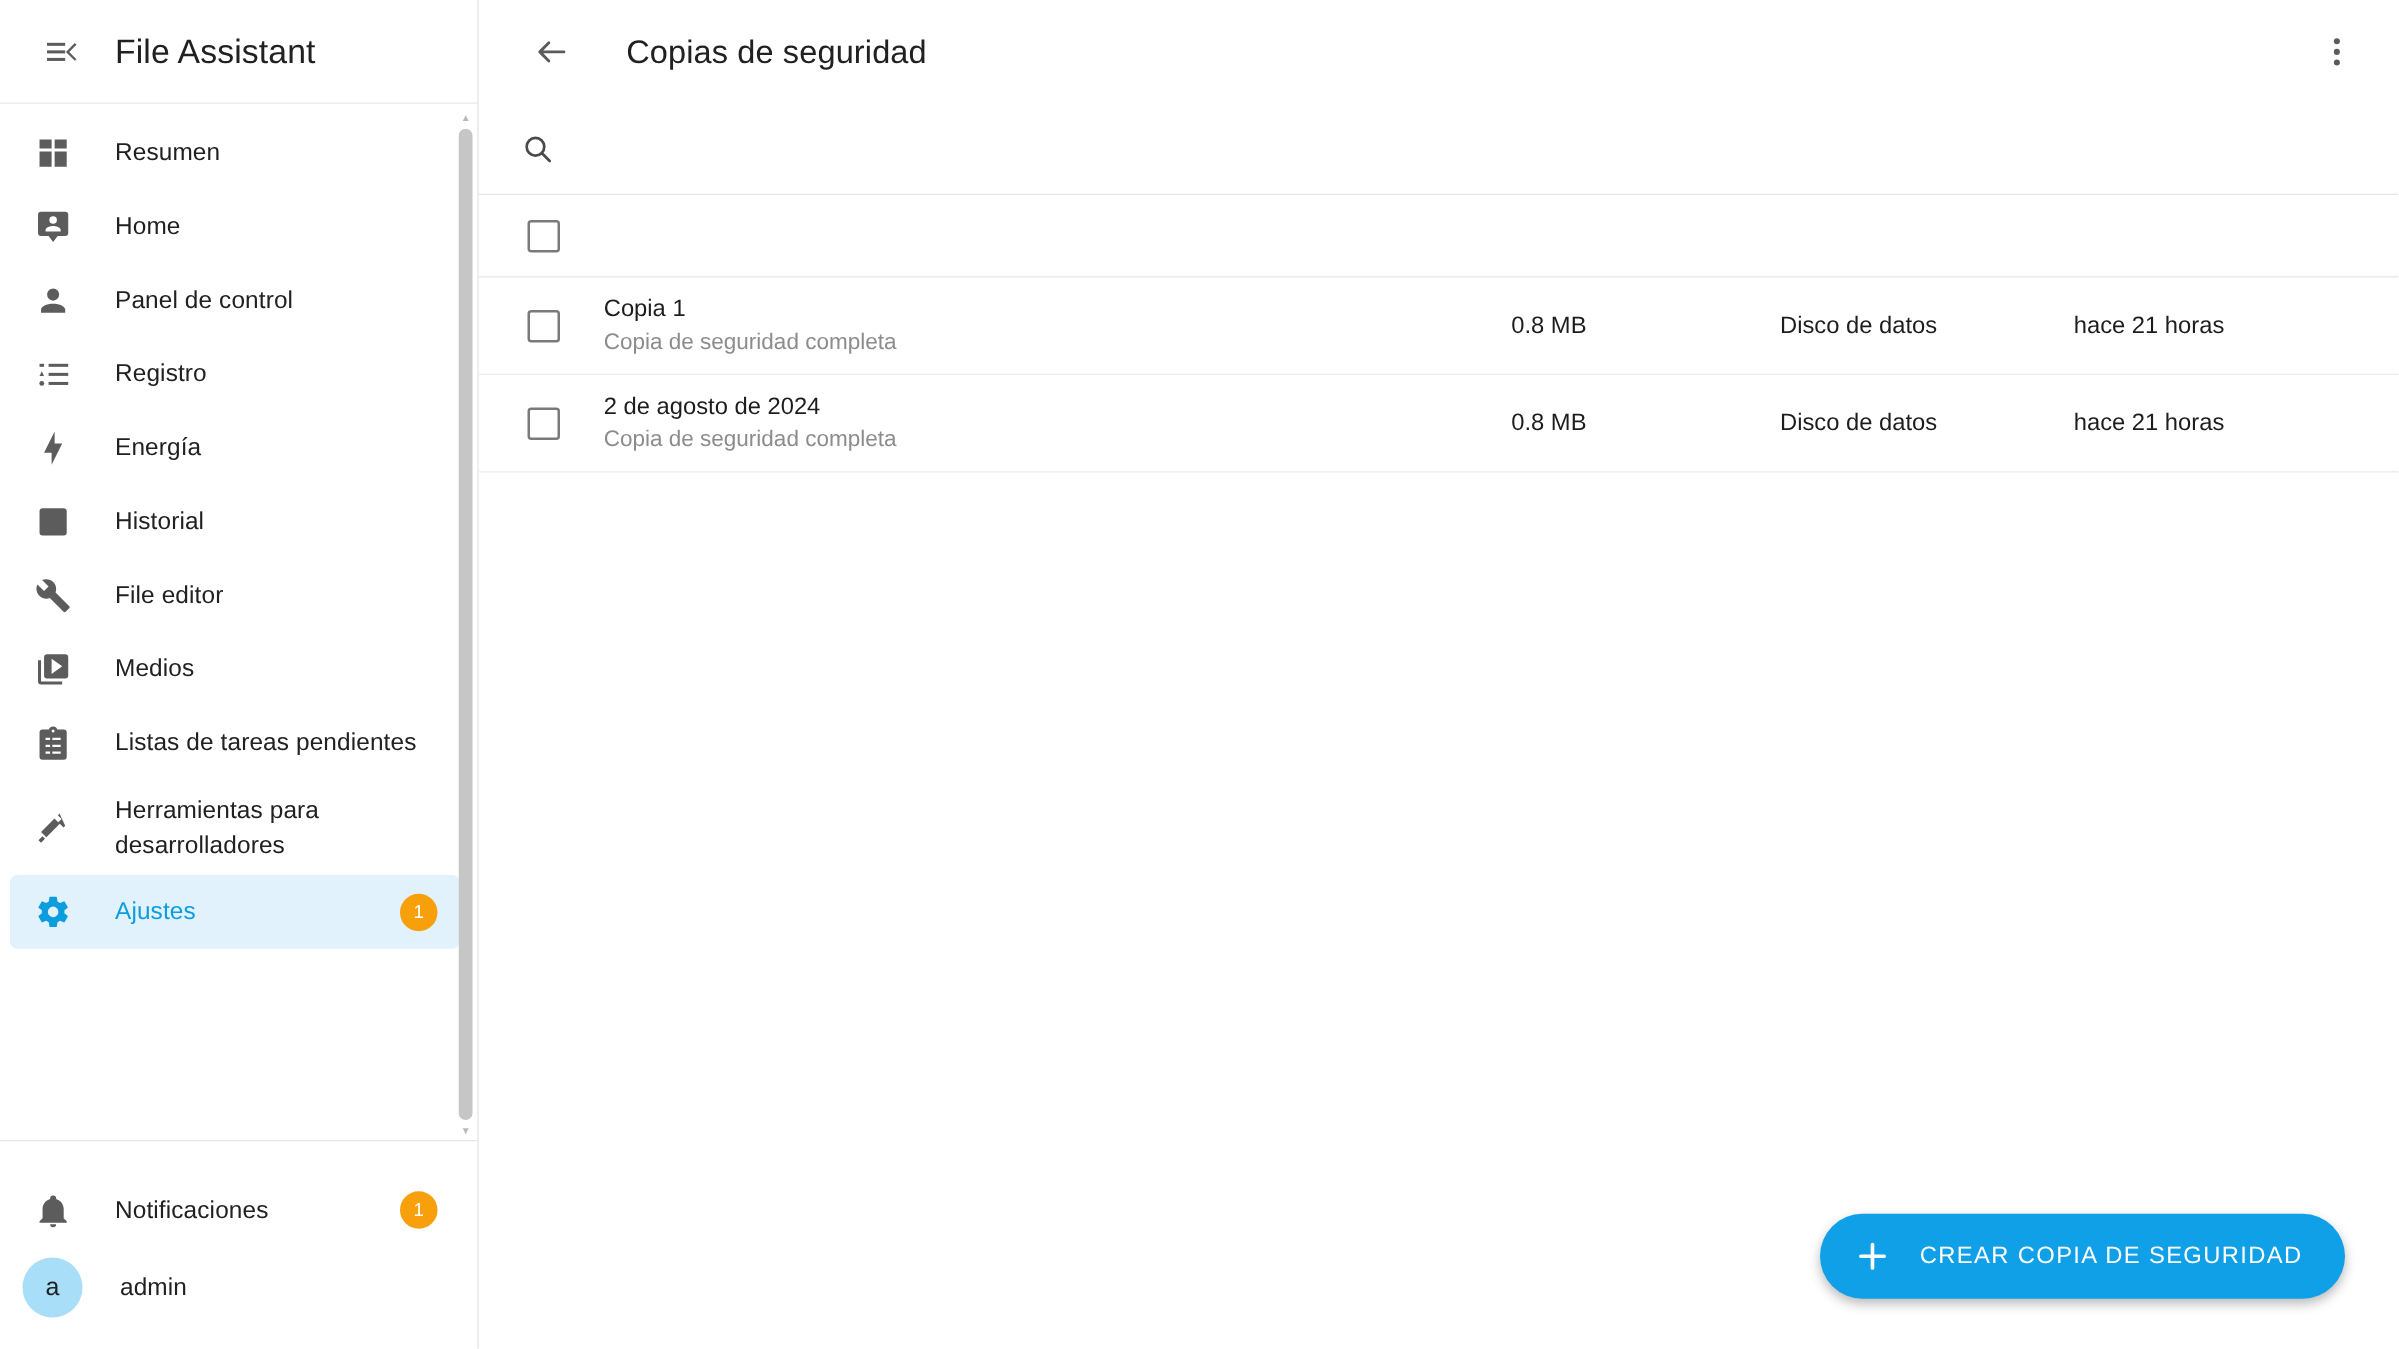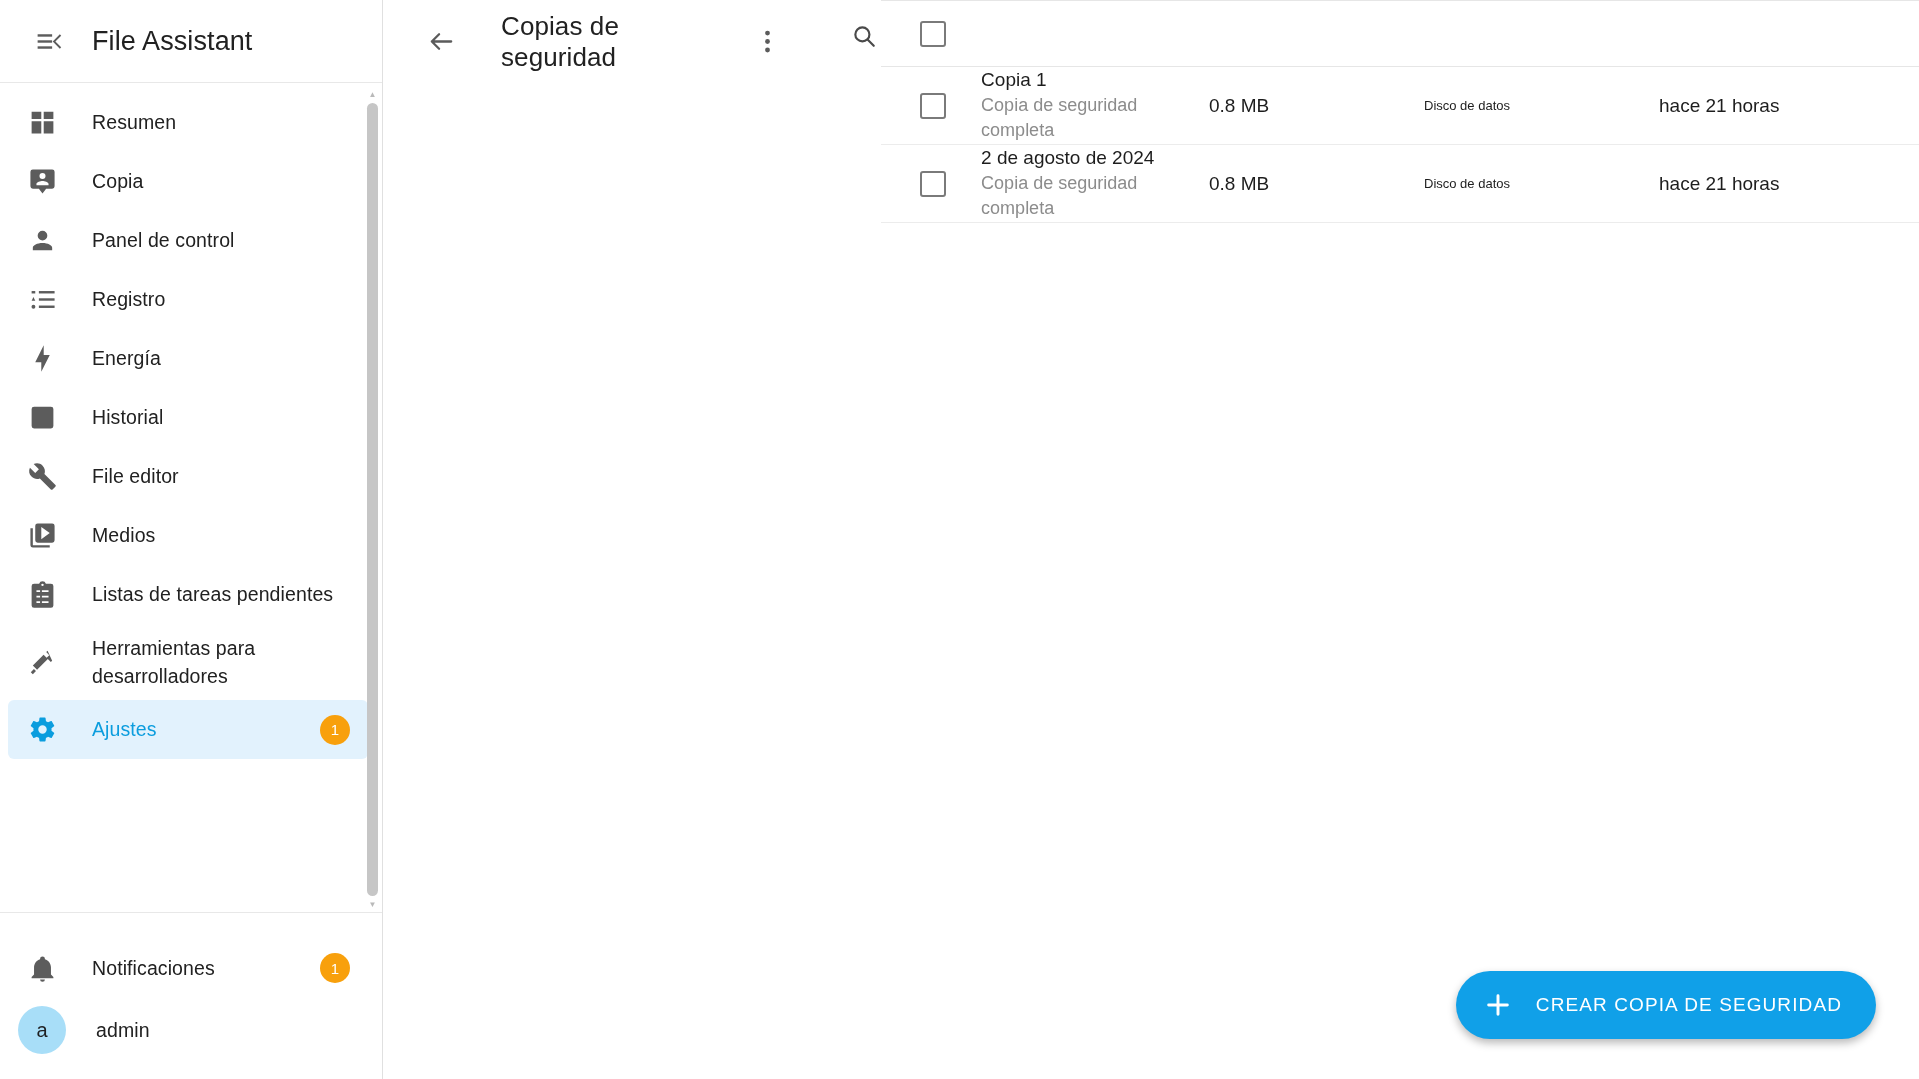"Copias de seguridad" .main { flex-direction: row -> column }
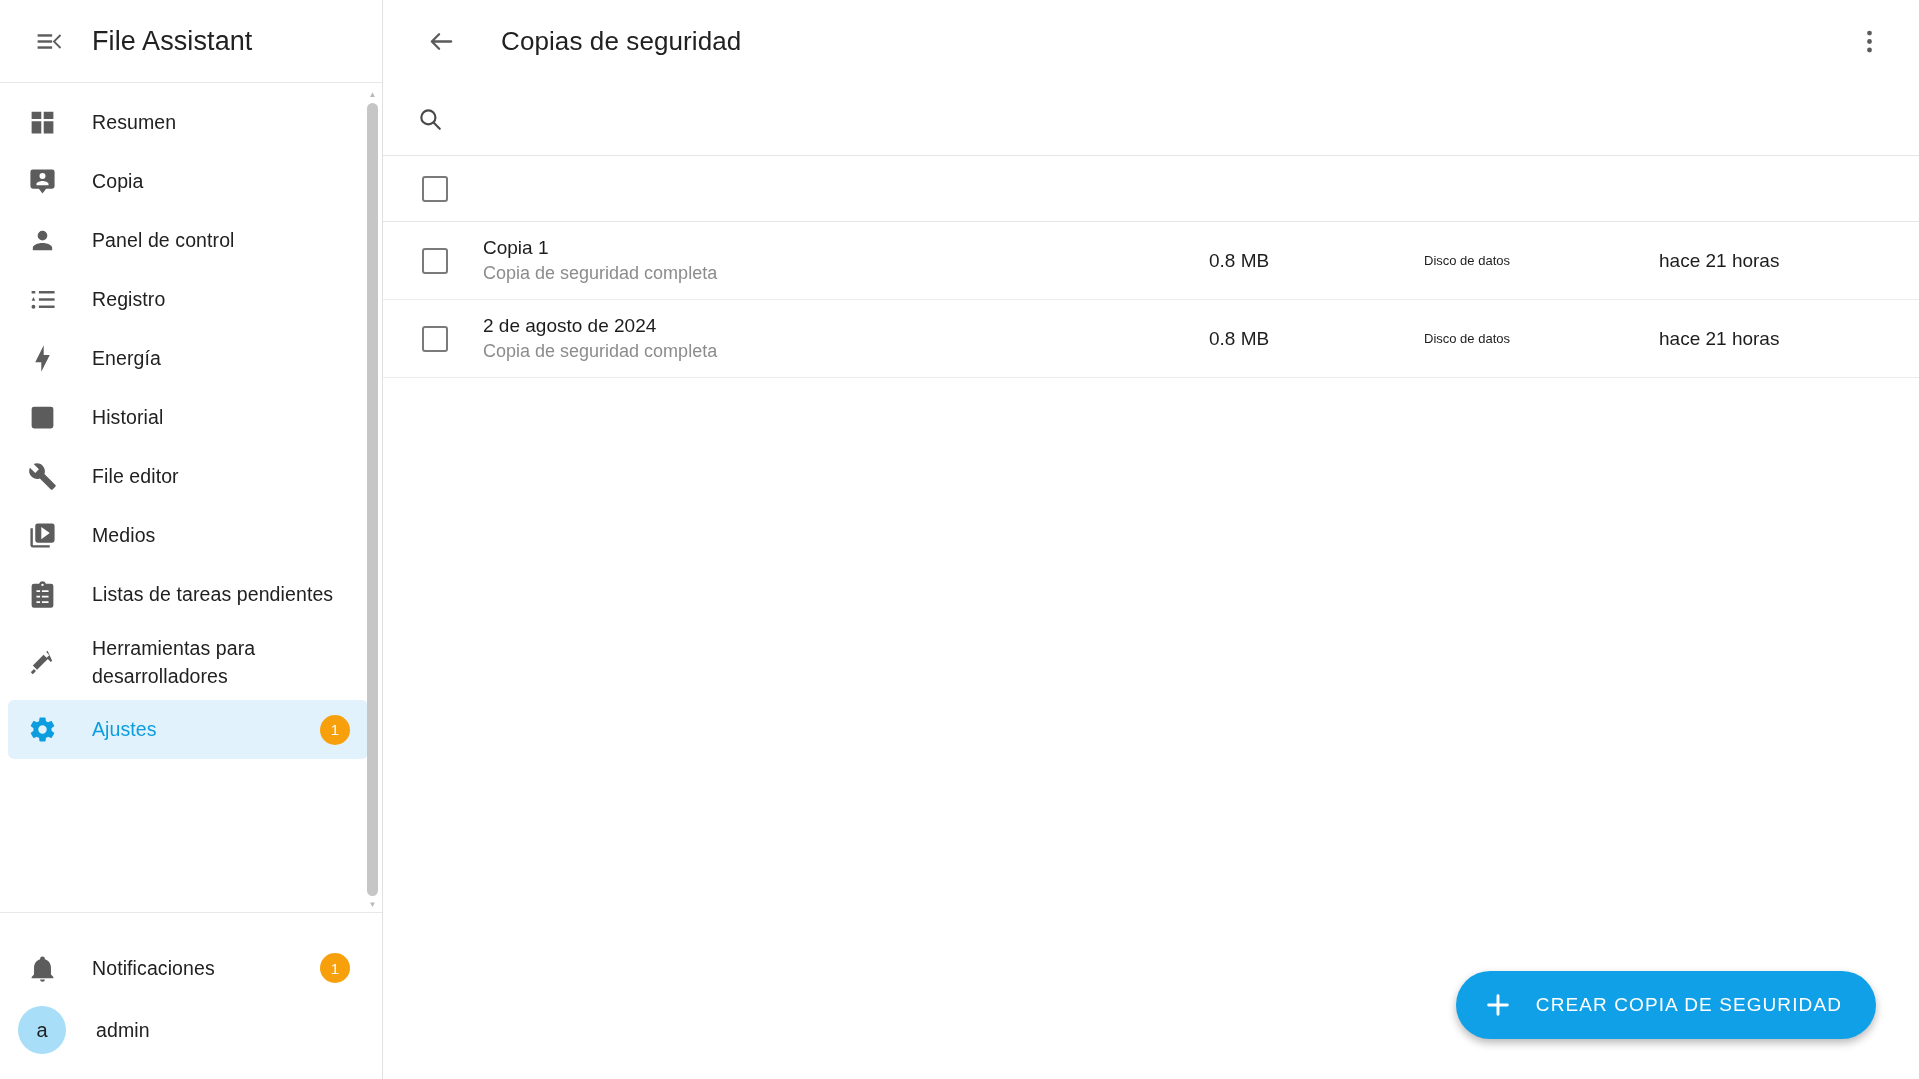"Copia" span.nav-label { text: Copia -> Home }
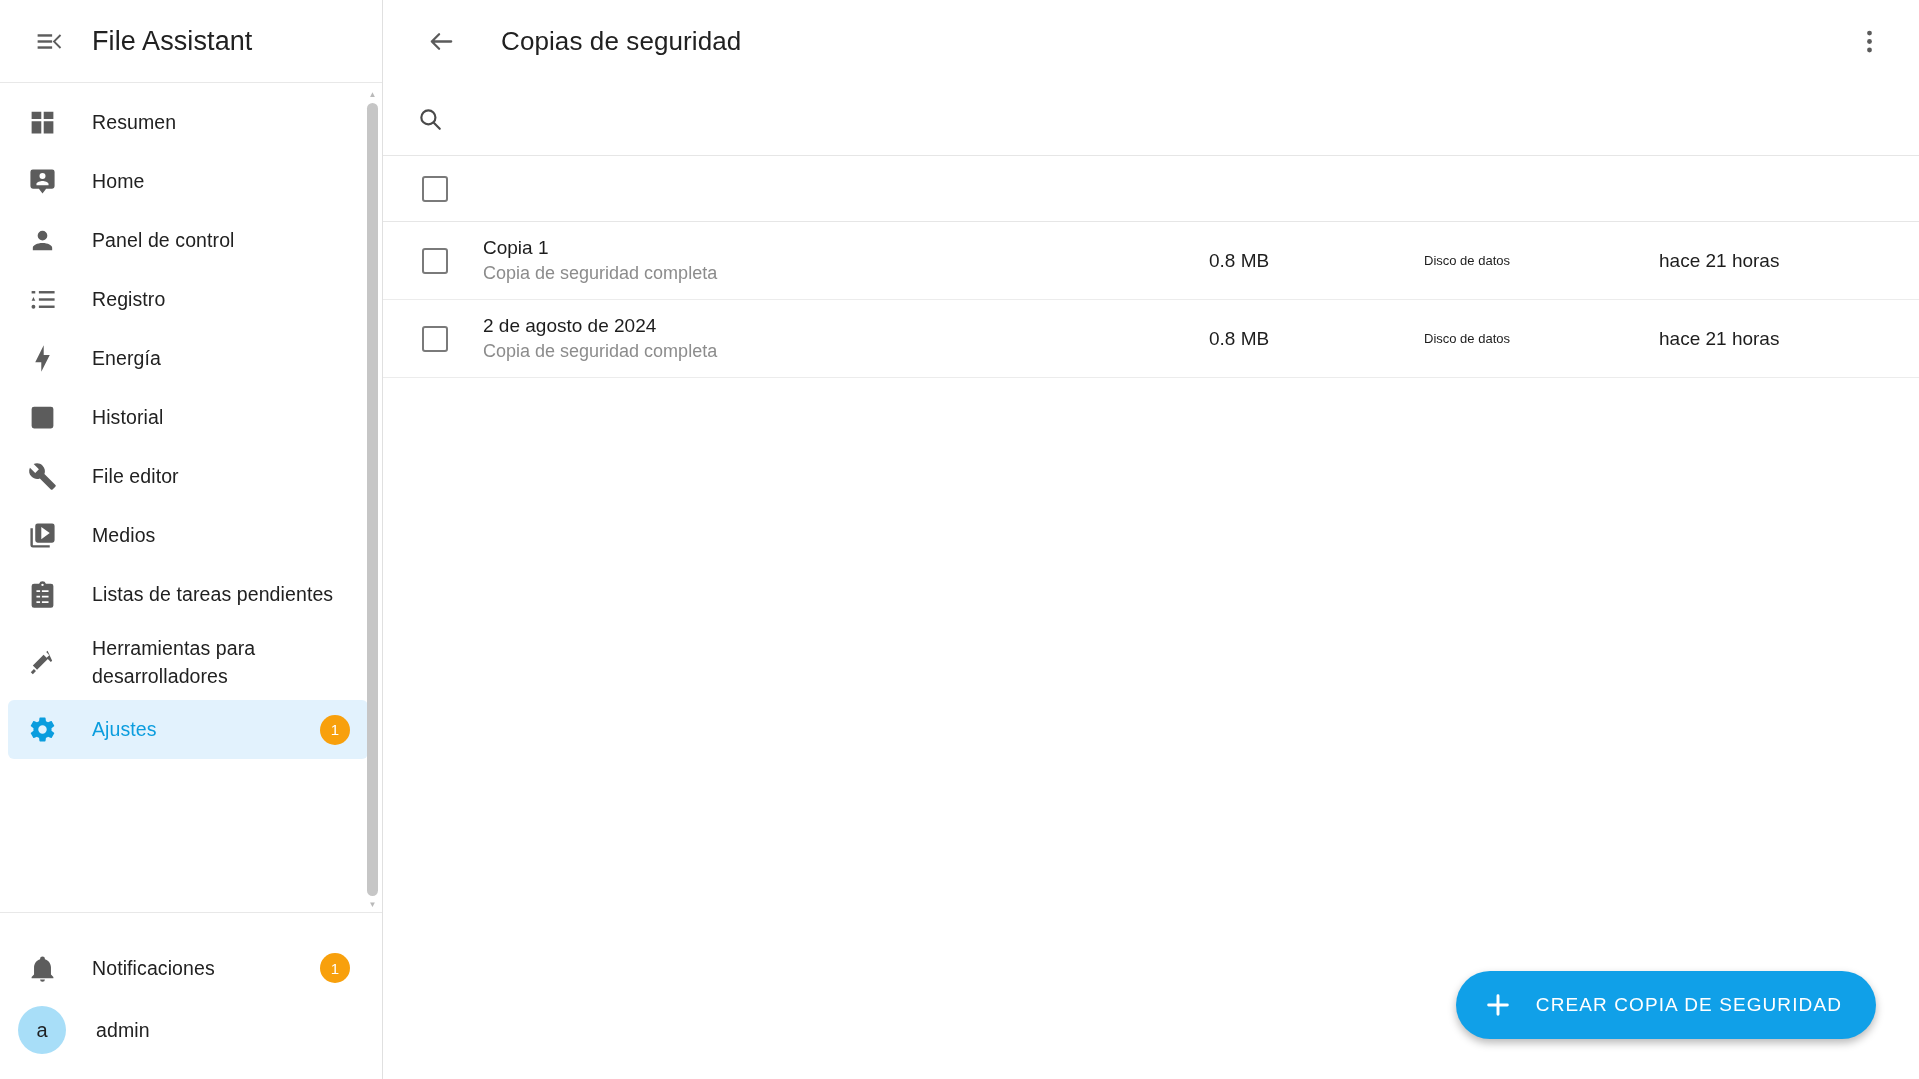"Disco de datos" .col-loc { font-size: 13px -> 19px }
